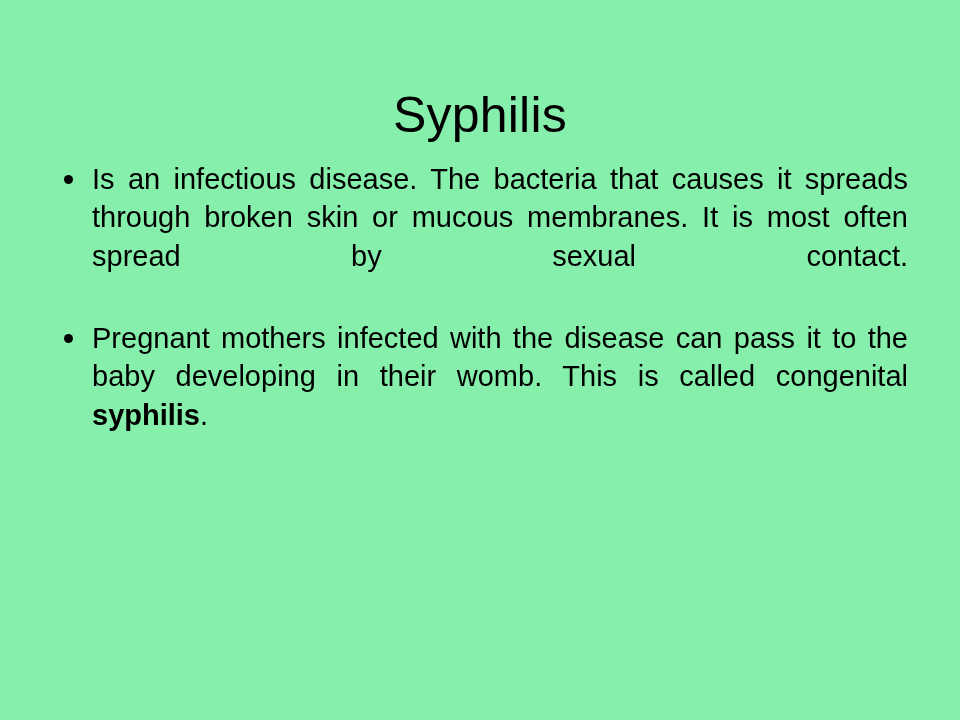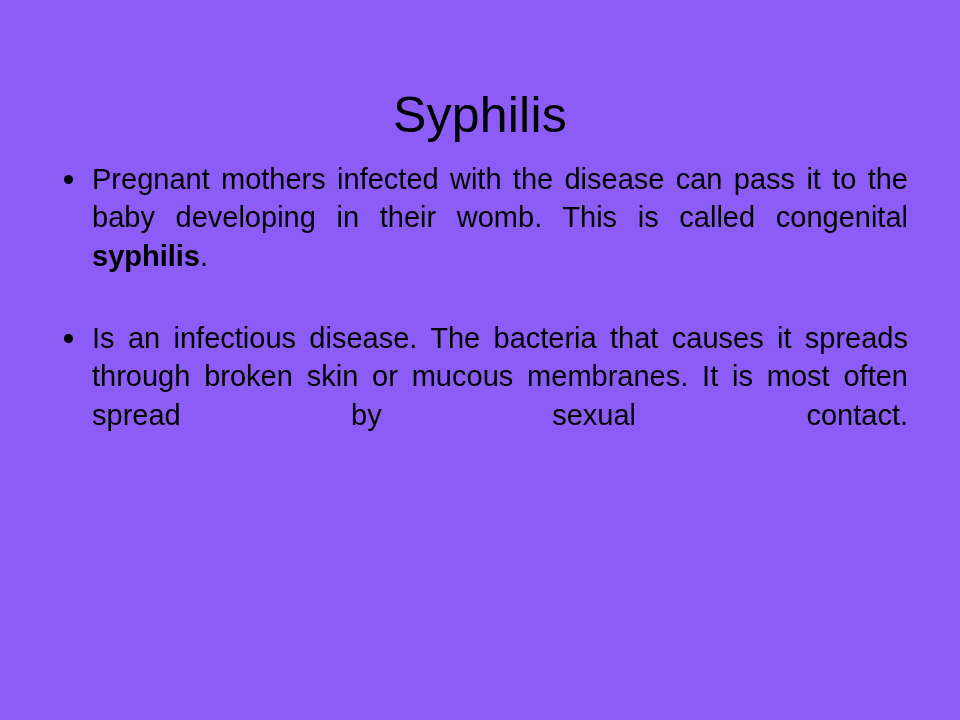"Syphilis" .slide { background: #8b5cf6 -> #86efac }
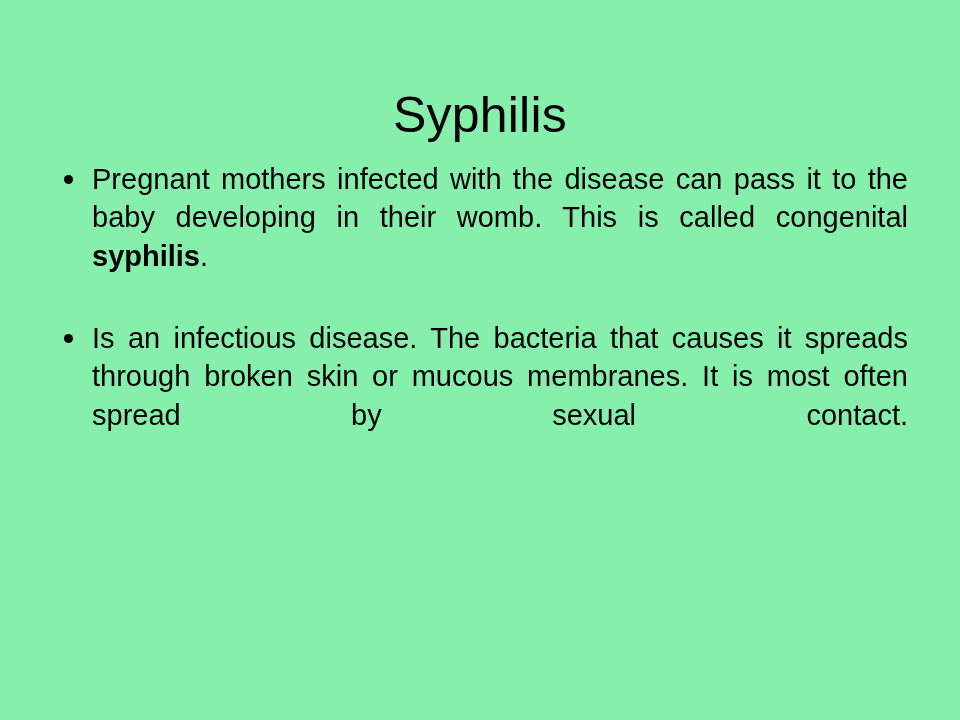"Pregnant mothers infected with the" li { order: before "Is an infectious disease. The" -> after "Is an infectious disease. The" }
